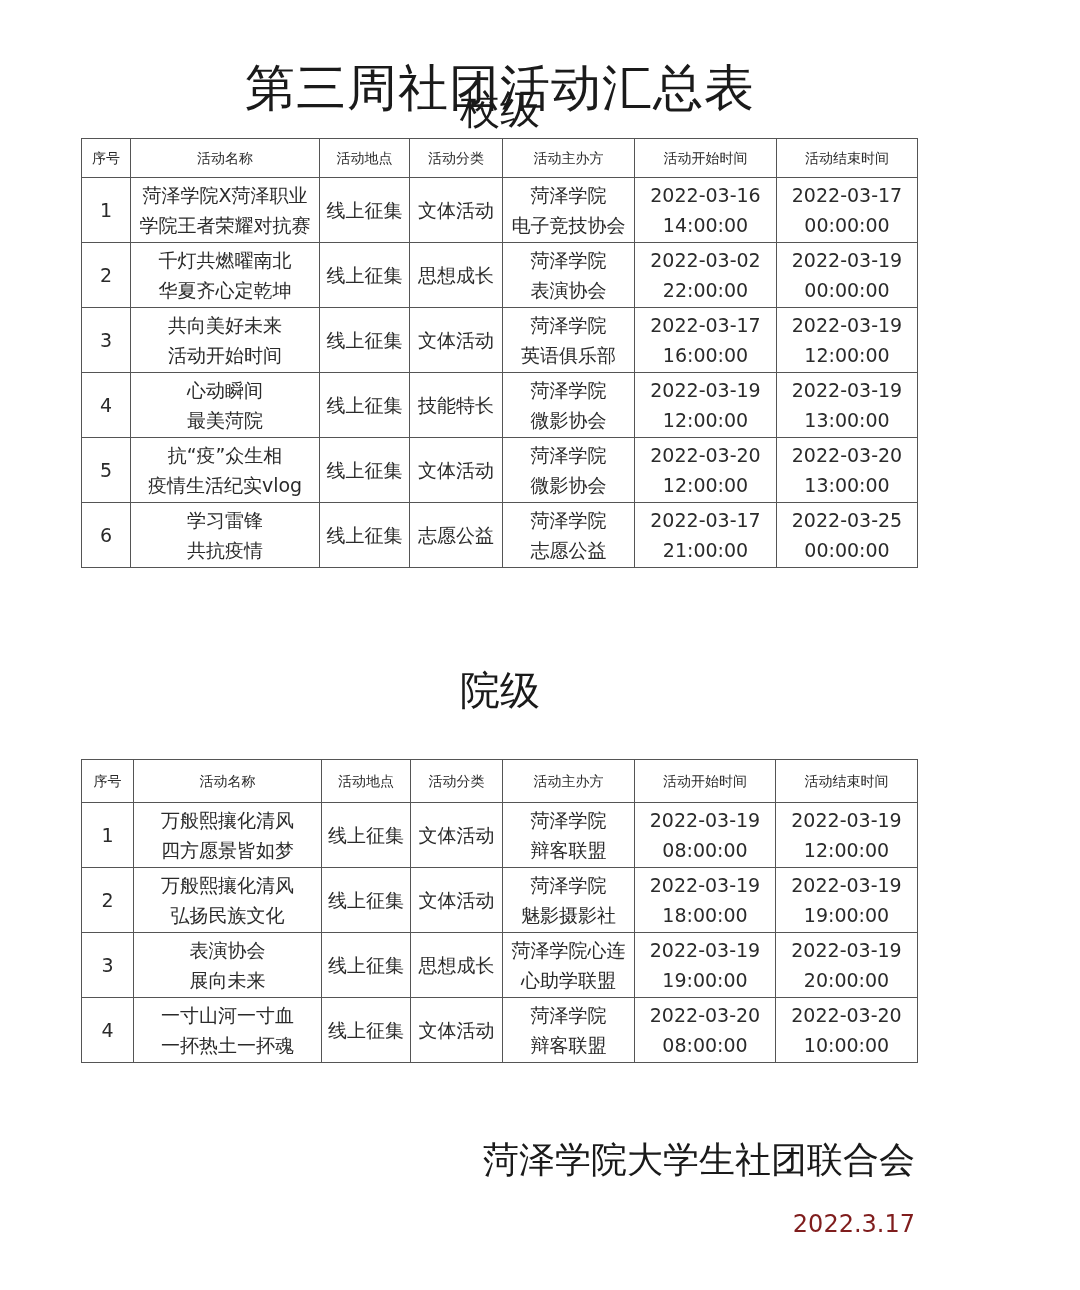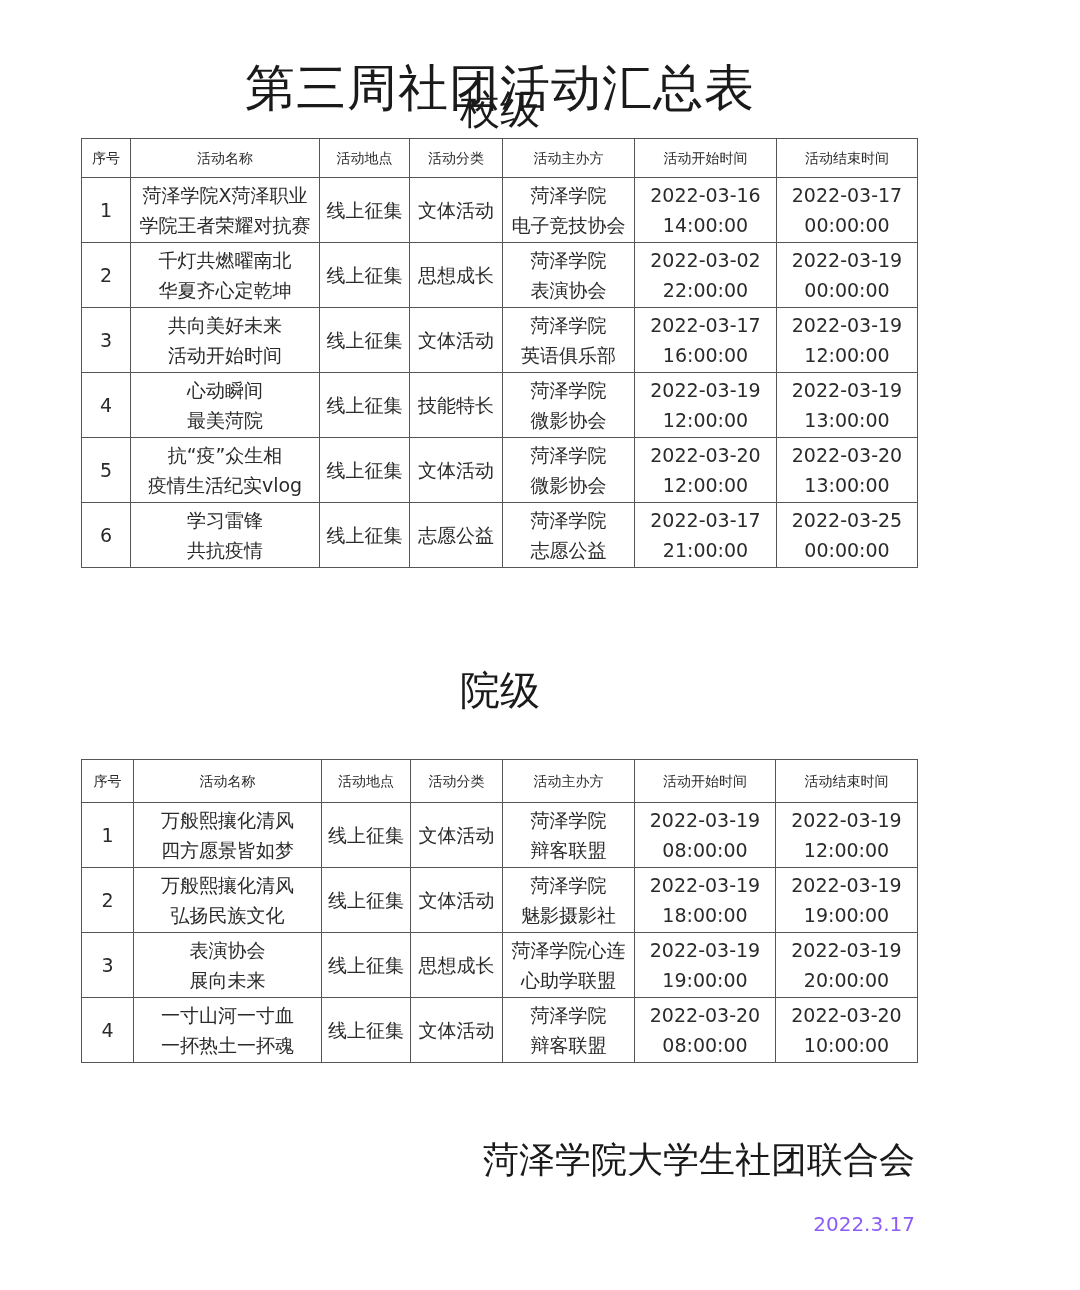"2022.3.17" .footer-date { color: #8b5cf6 -> #7f1d1d; font-size: 20px -> 24px }
